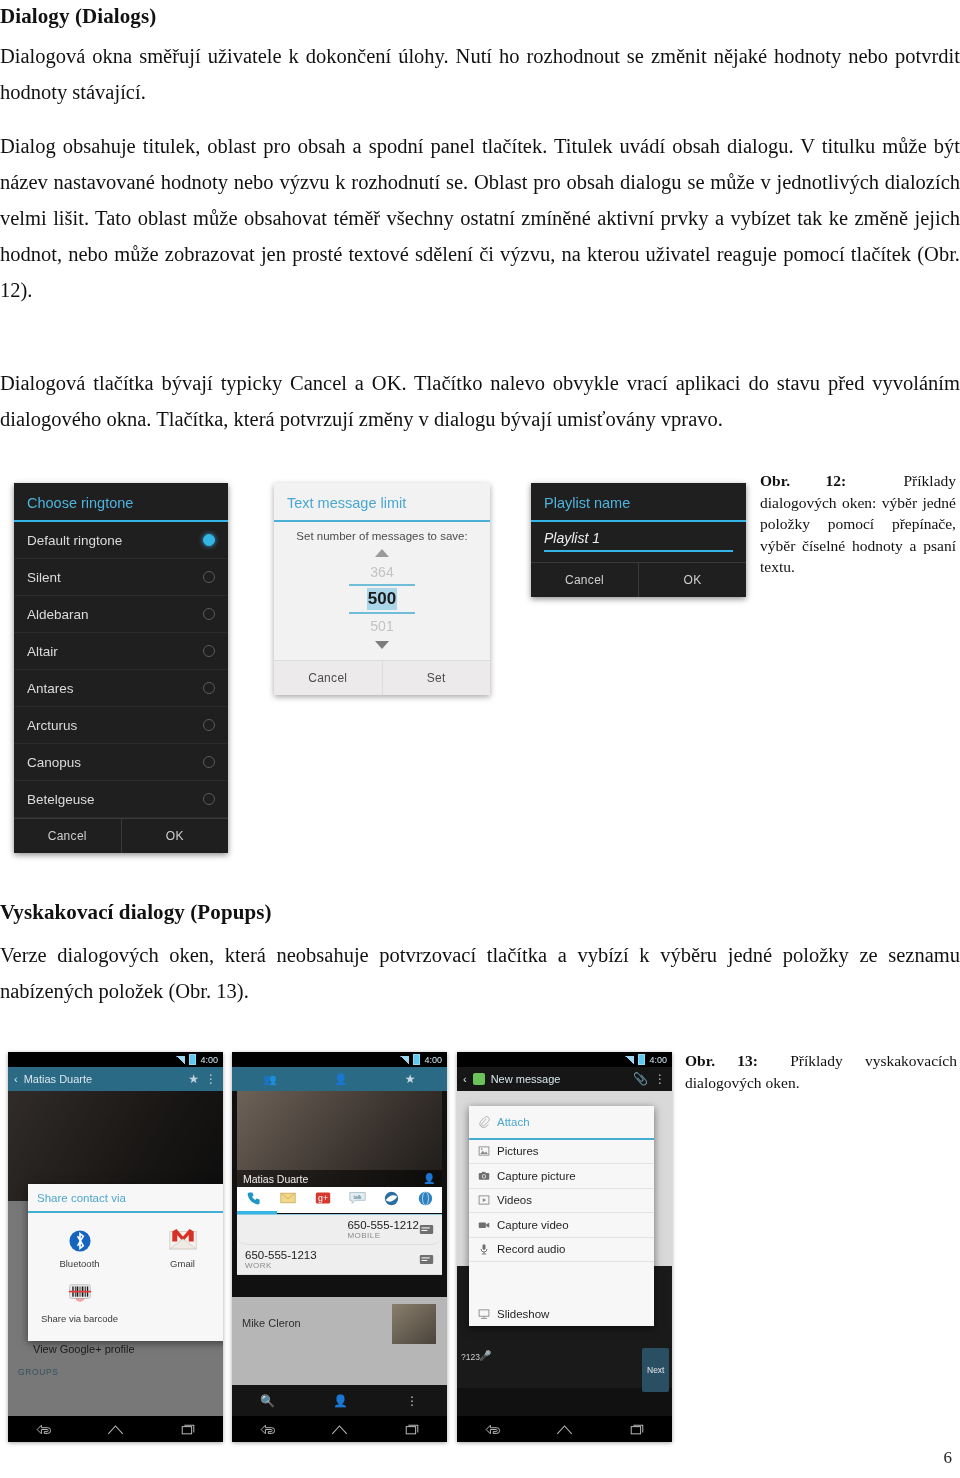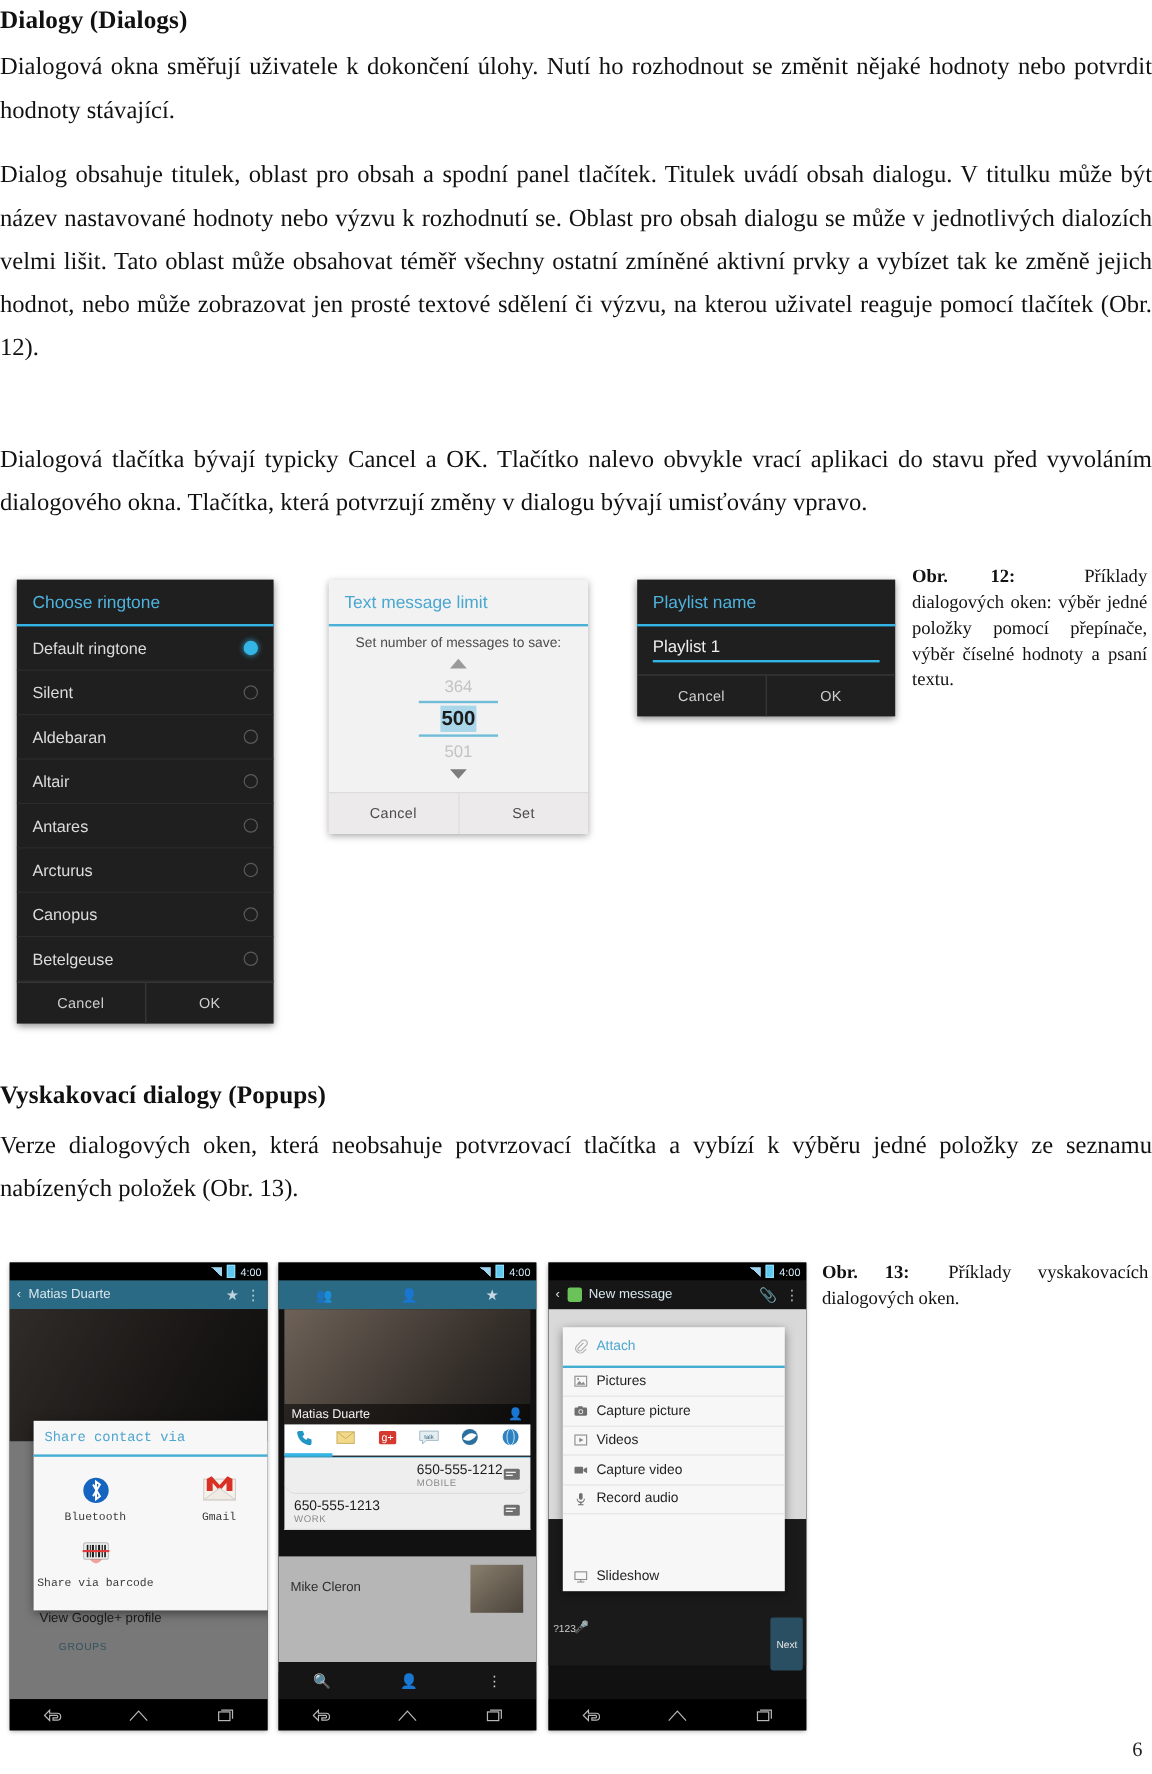"Playlist 1" .field-wrap { font-style: none -> italic }
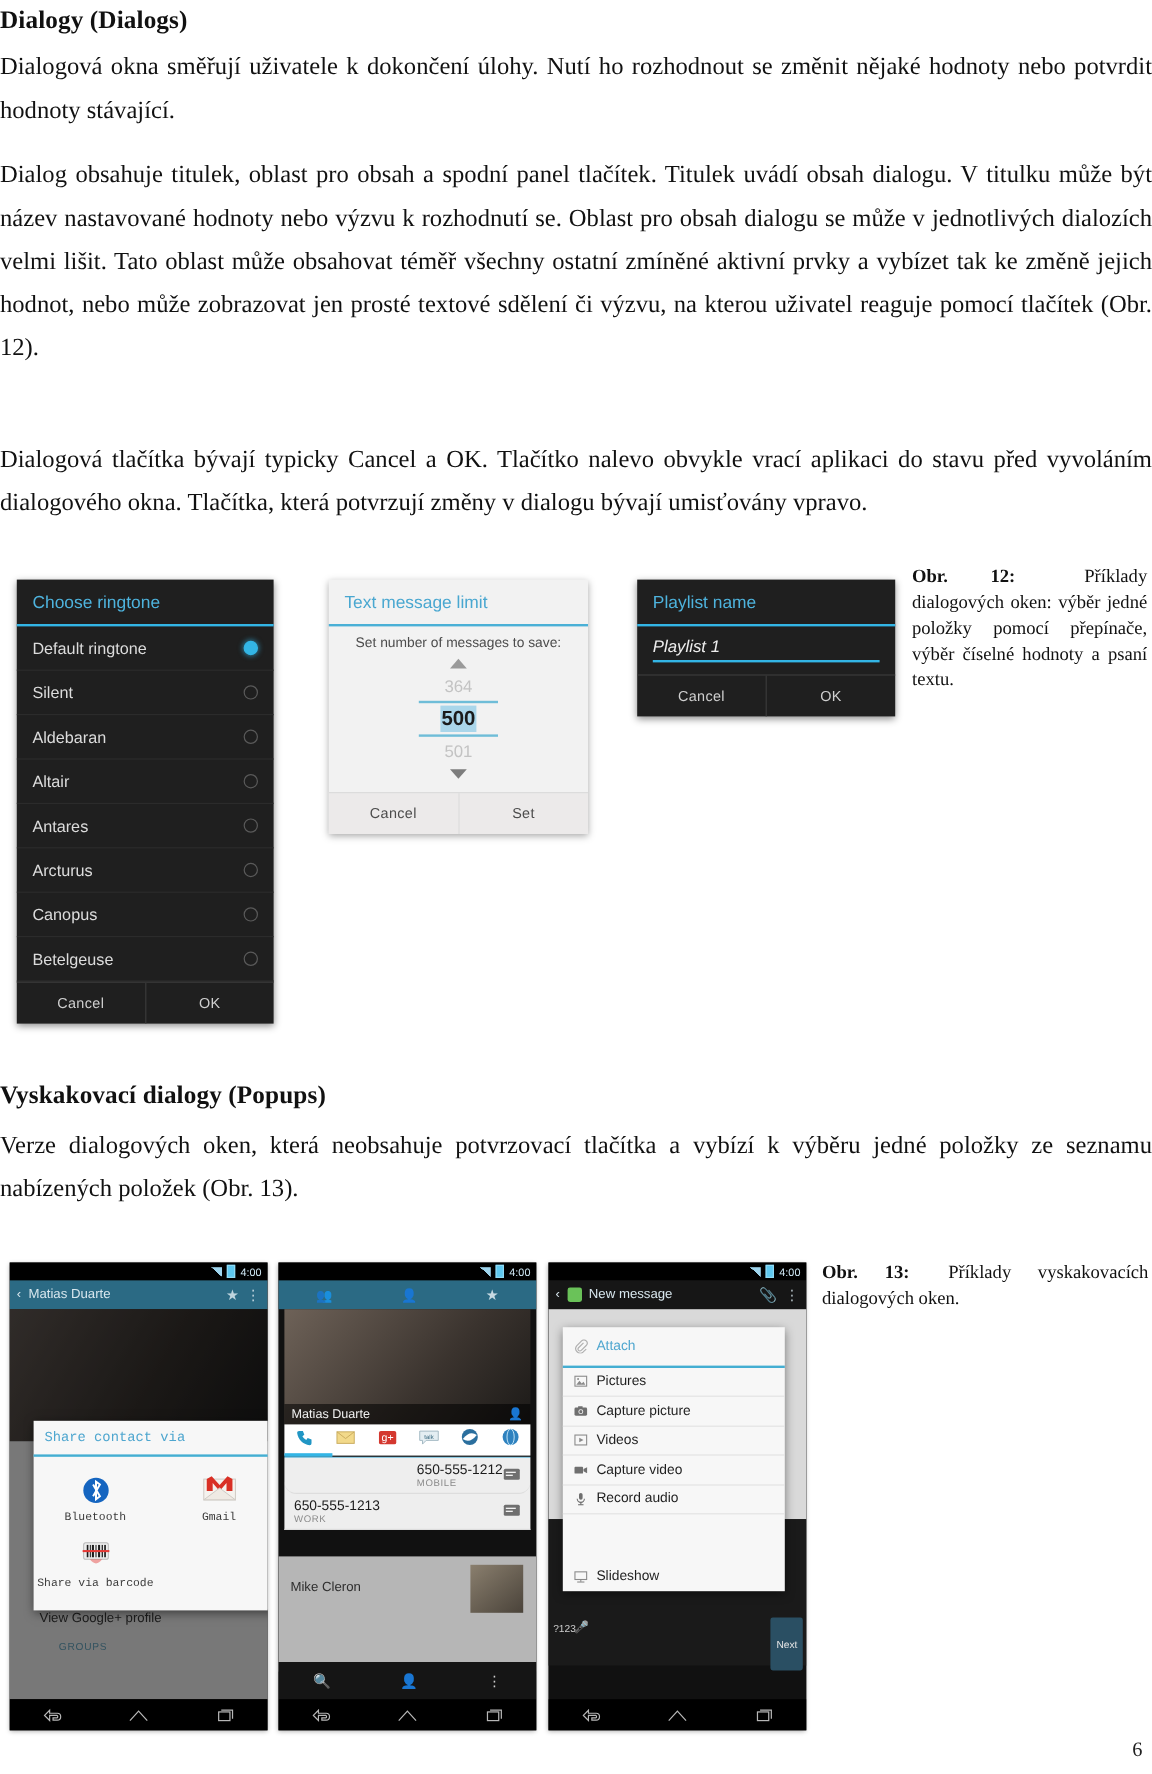"Share contact via" div.popup { font-family: Liberation Mono, monospace -> none }
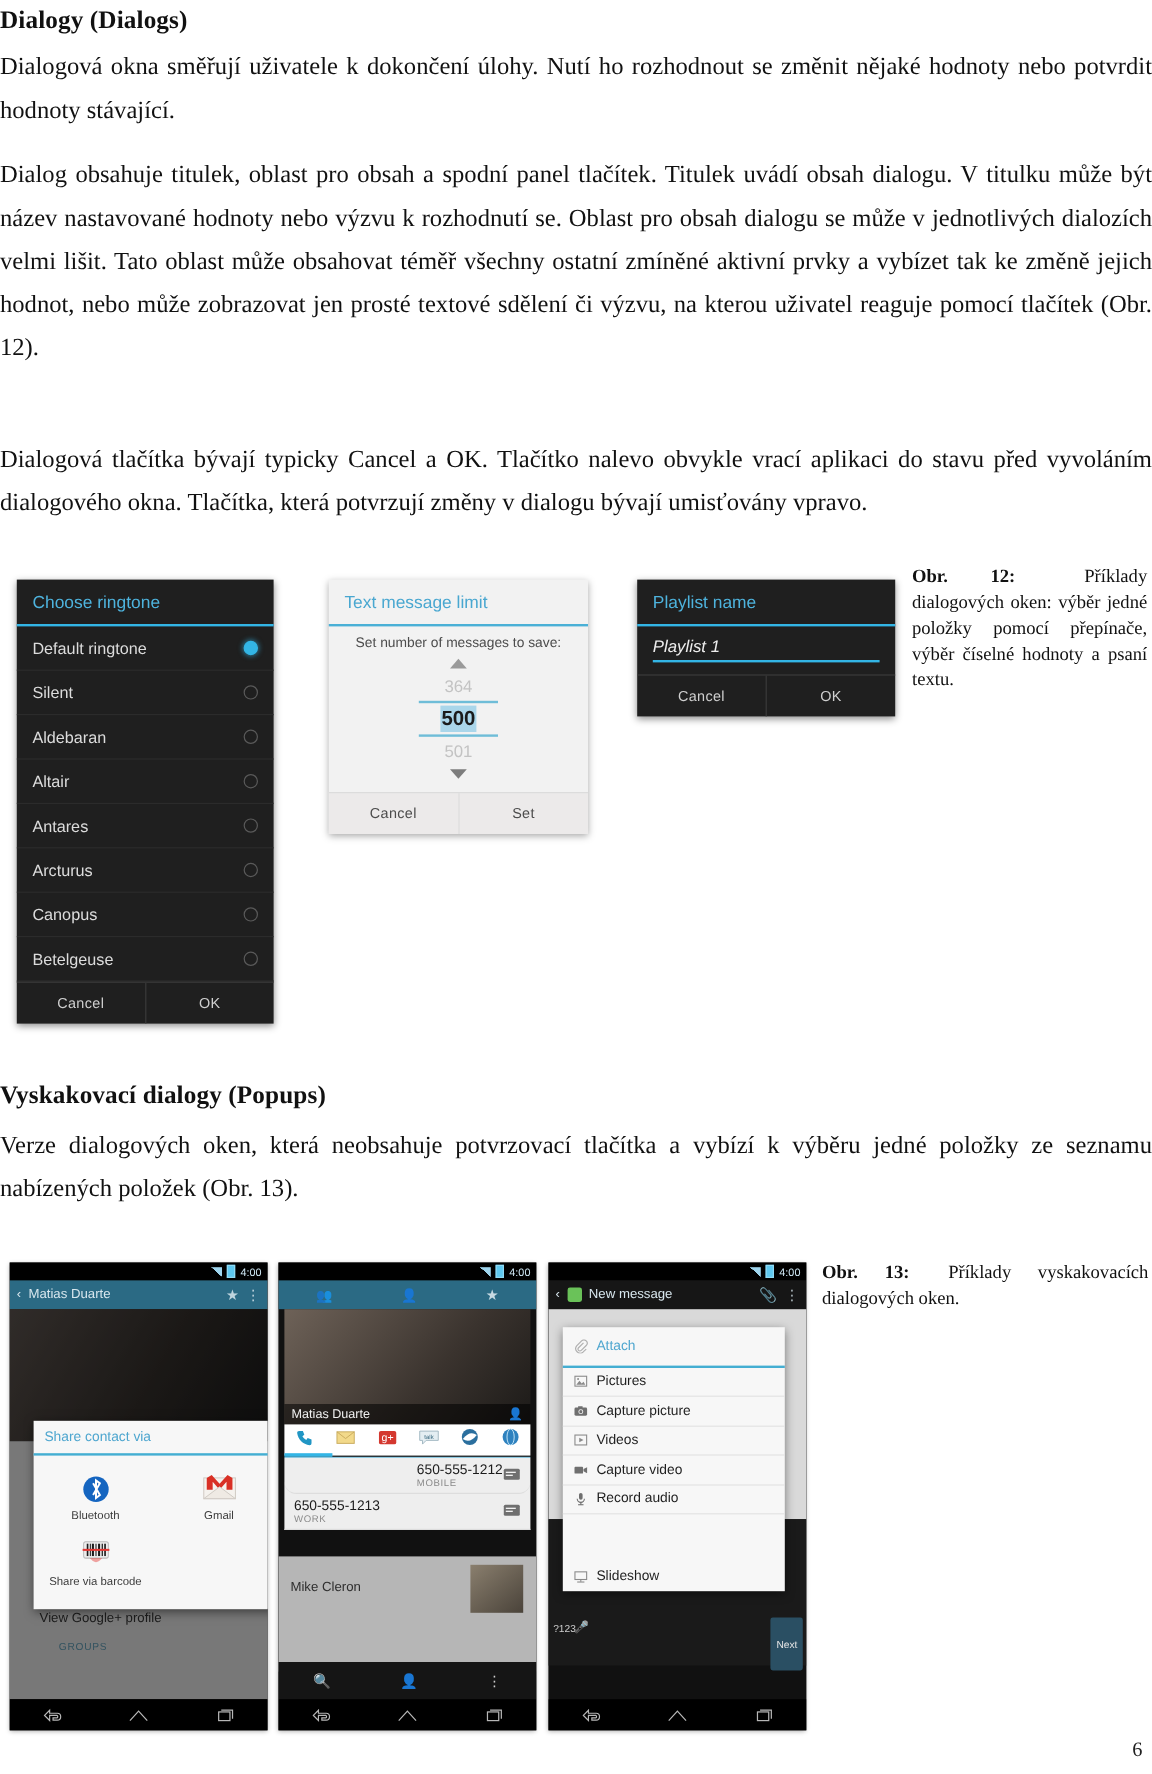"GROUPS" div { margin-left: 31px -> none }
